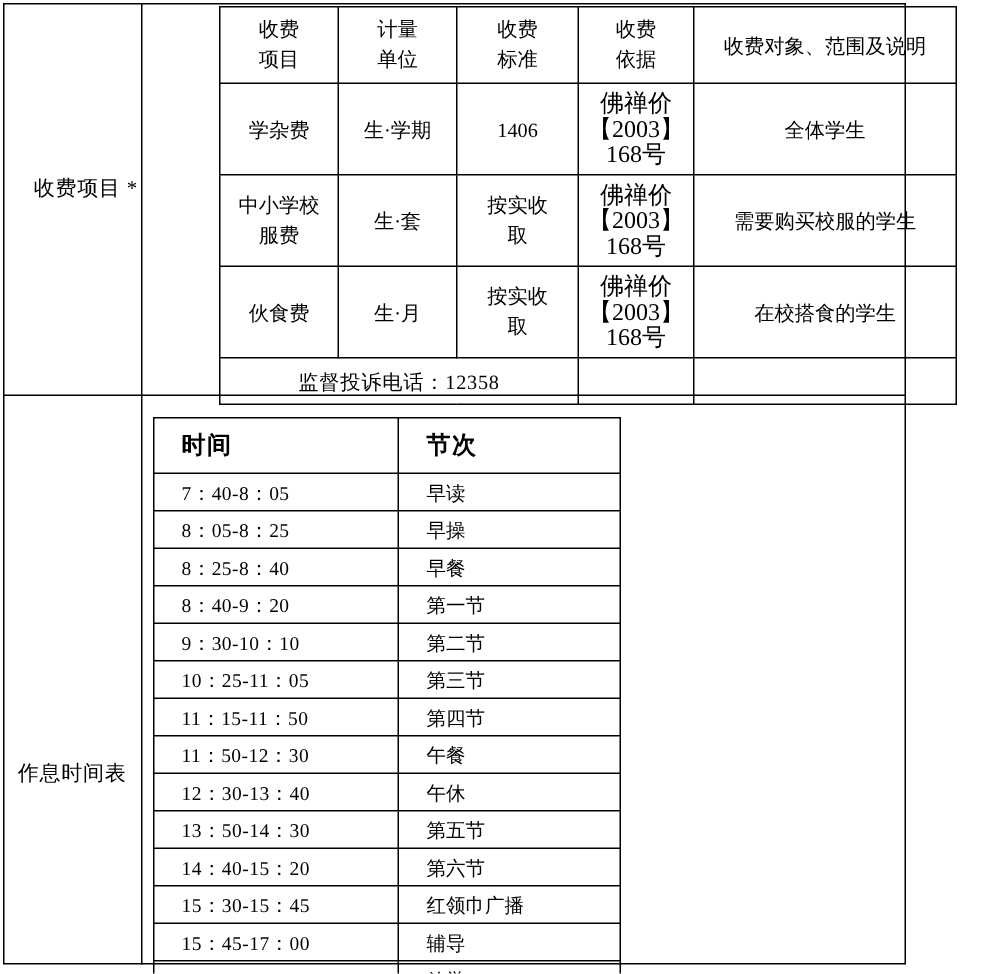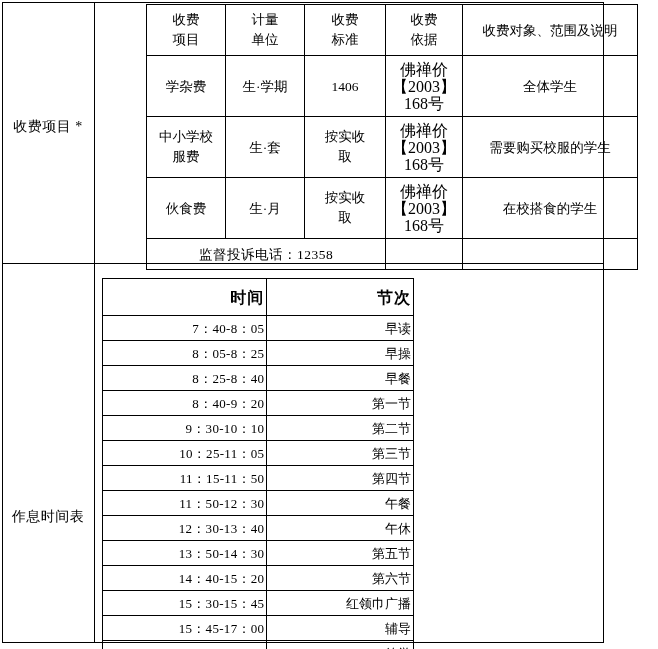"收费项目 *" #label-fees { text-align: none -> right }
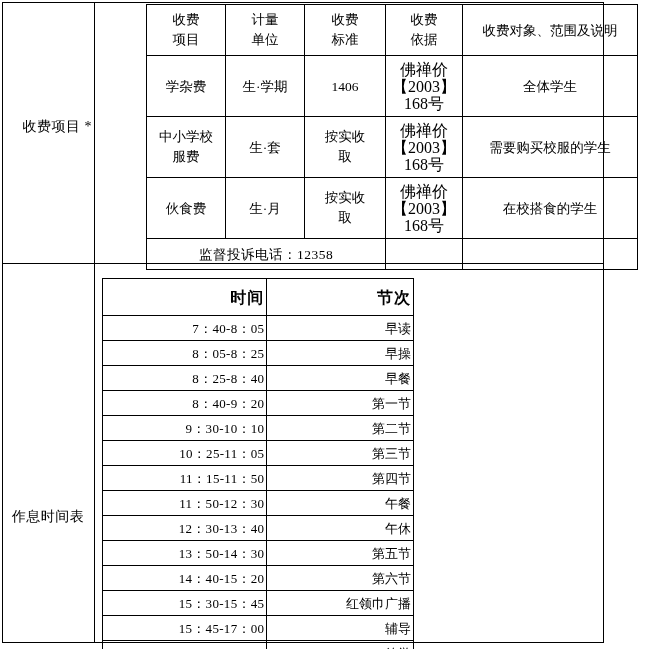"时间" table.sched td, table.sched th { padding: 1px 2px -> 1px 18px; text-align: right -> left }
